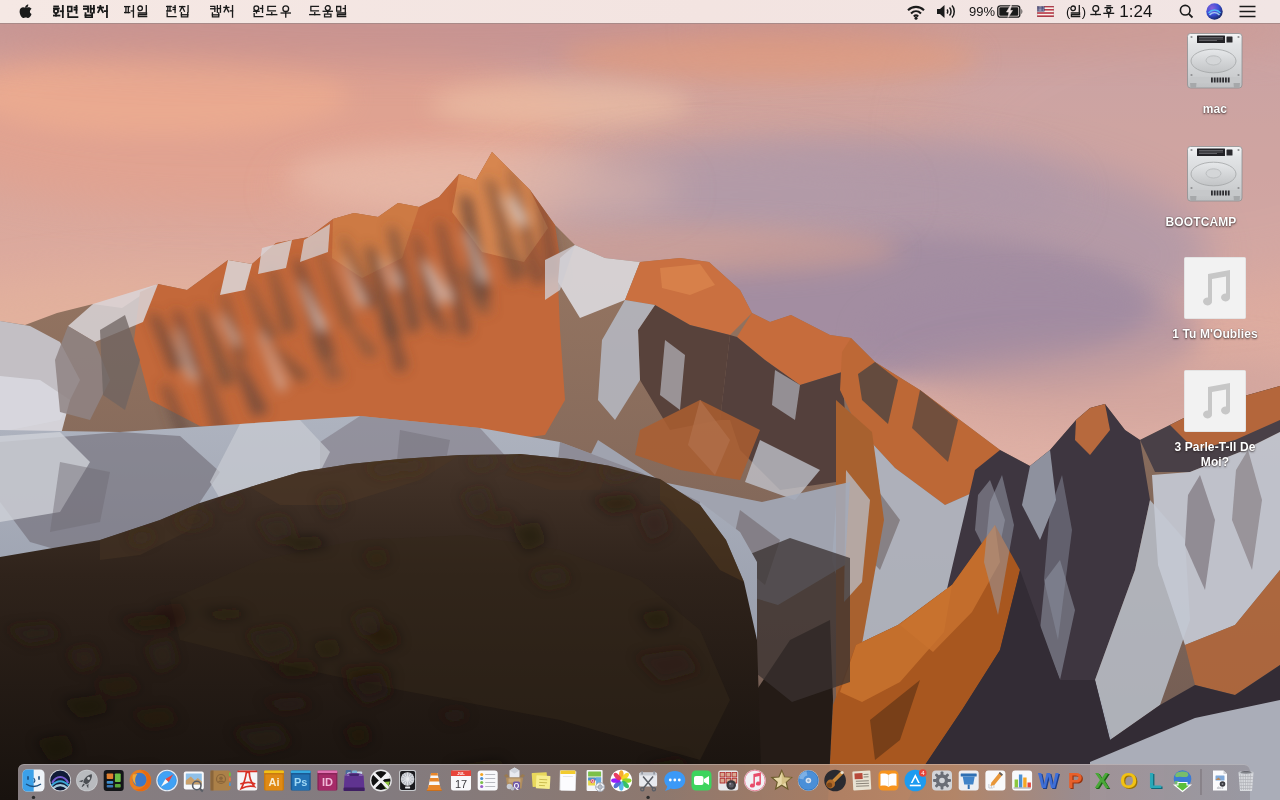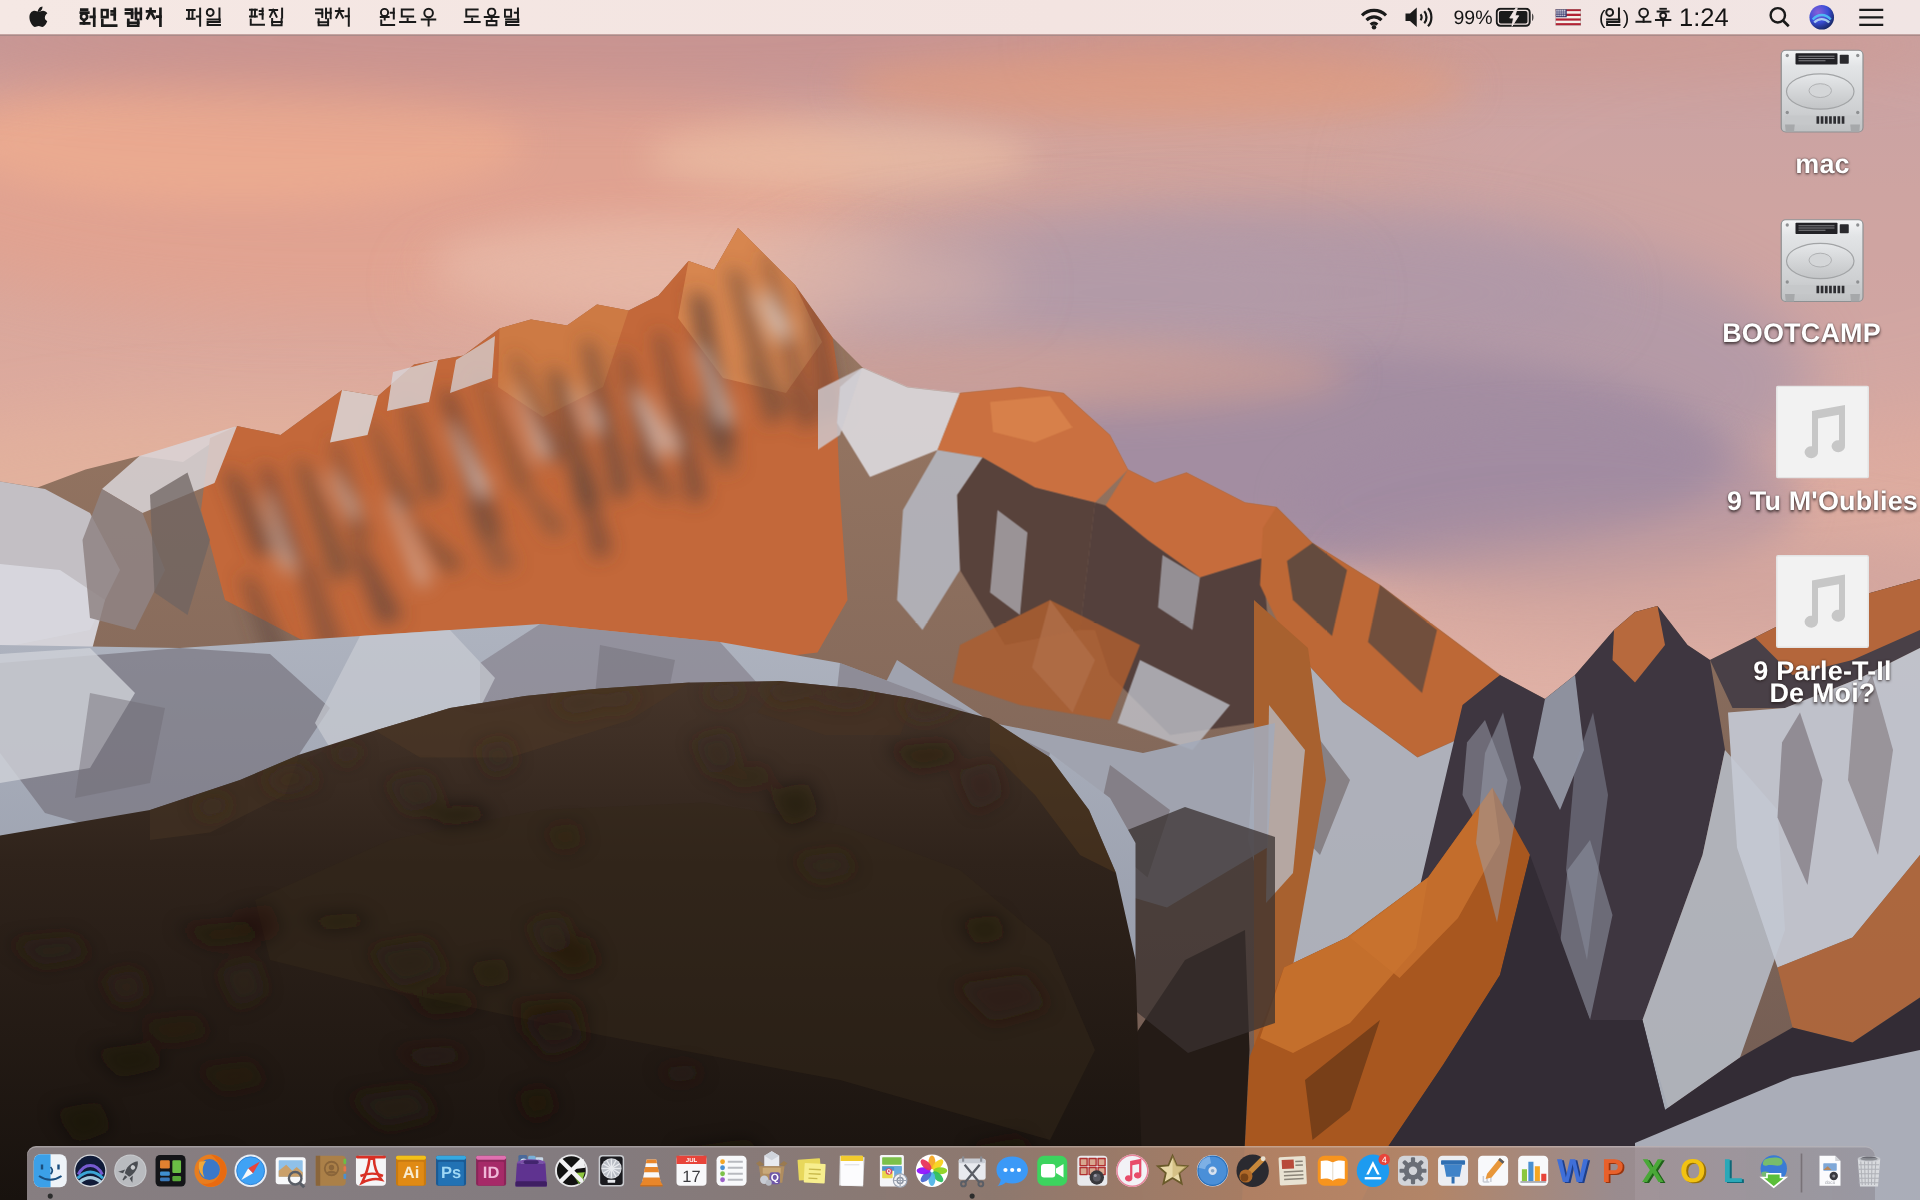"mac" .dlabel { font-size: 18px -> 12px }
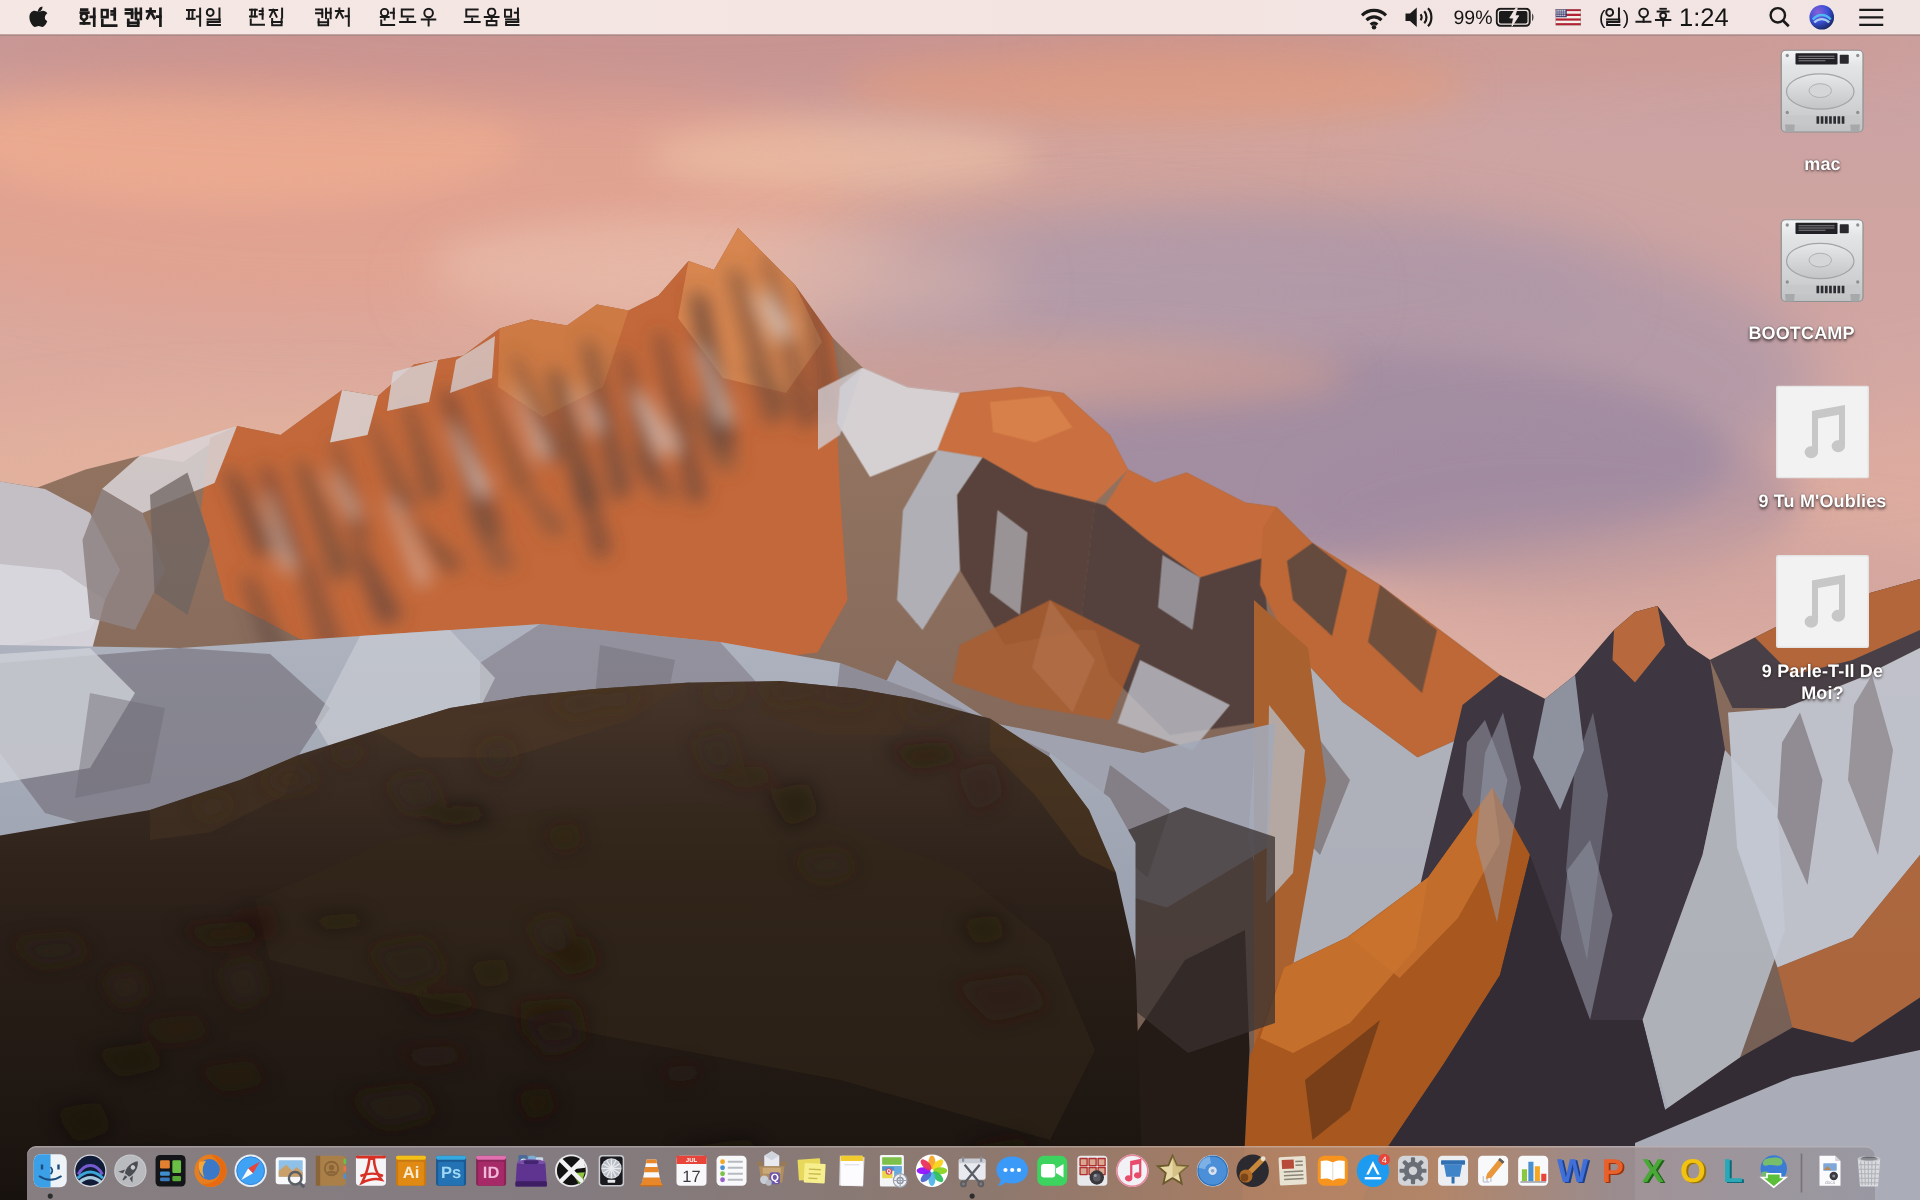"9 Tu M'Oublies" div.dlabel { text: 9 -> 1 }
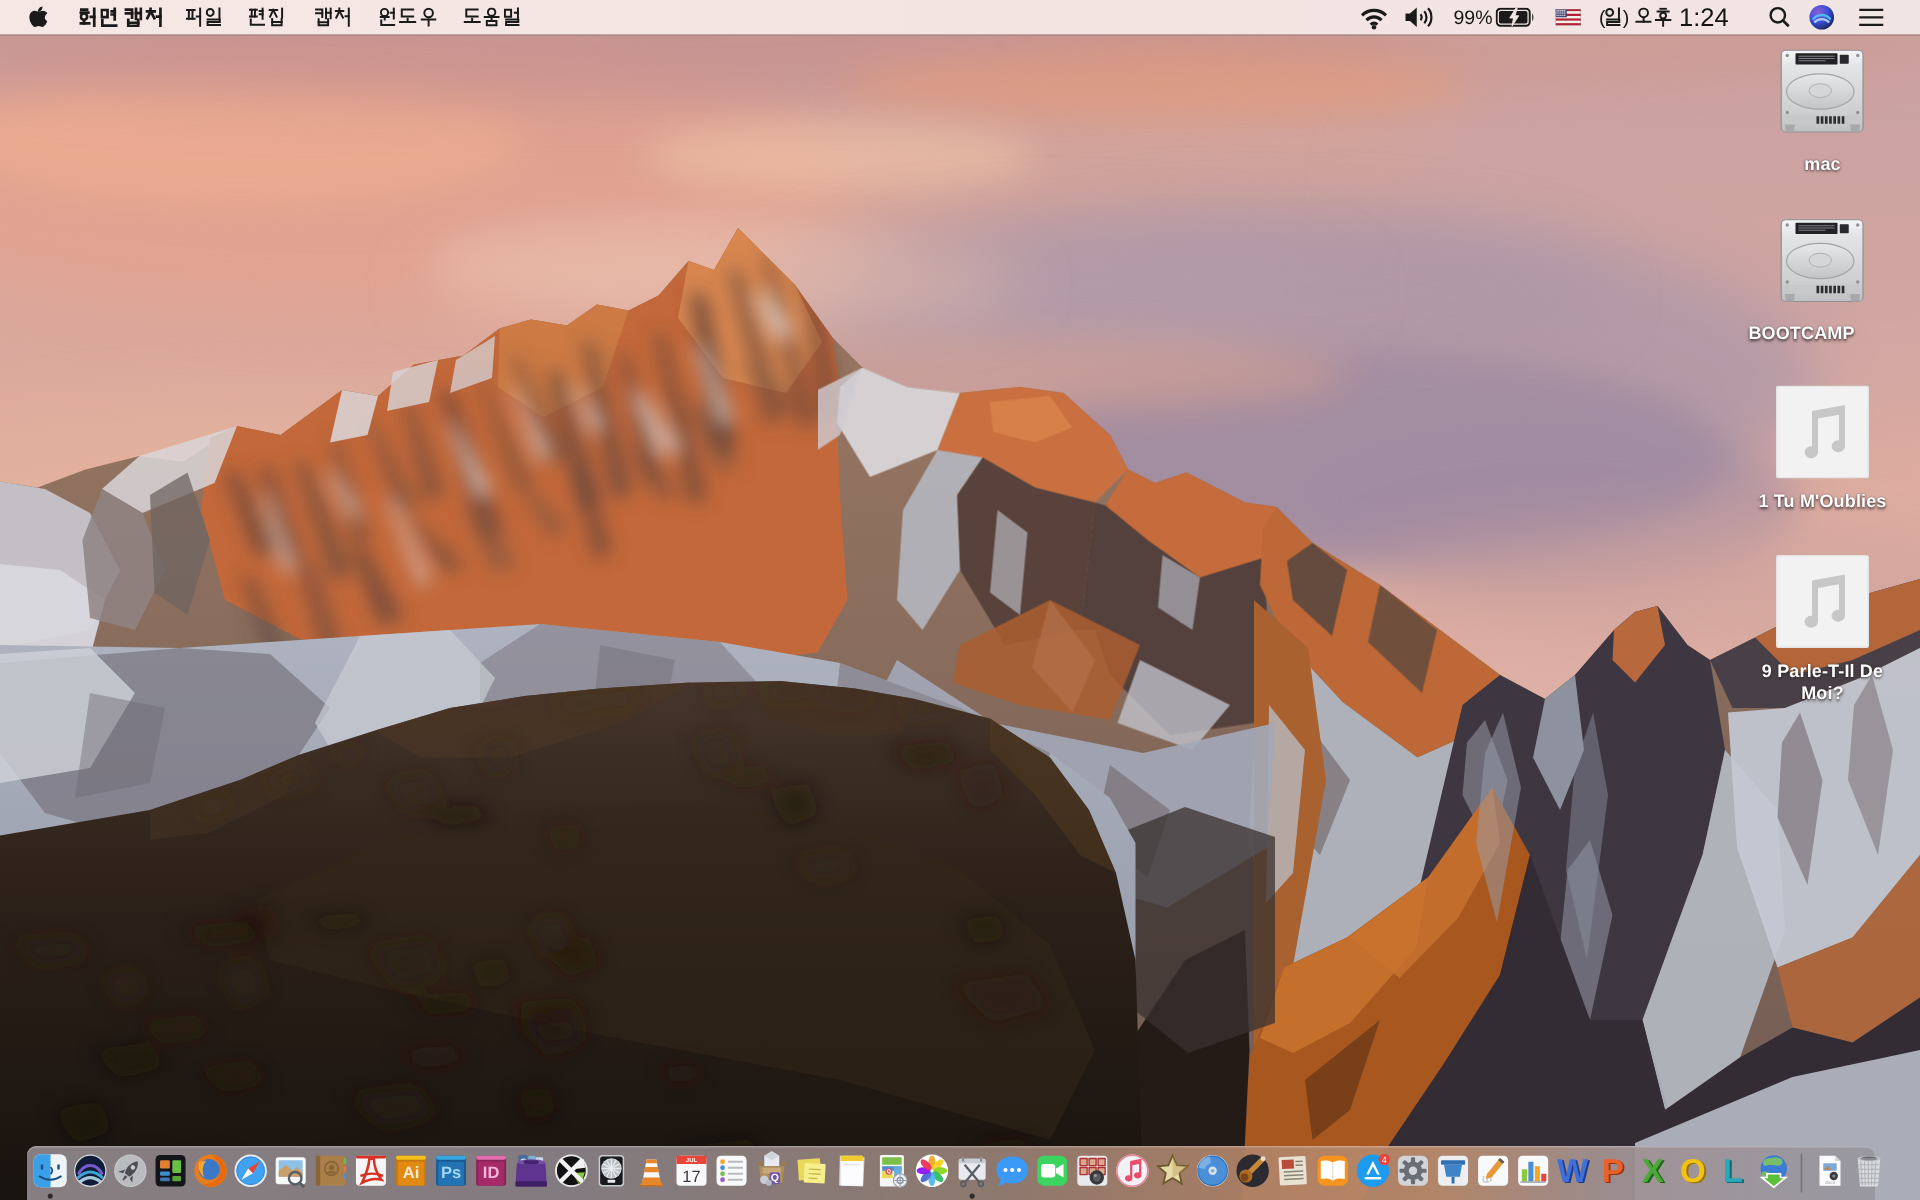"9 Parle-T-Il De Moi?" div.dlabel { text: 9 -> 3 }
